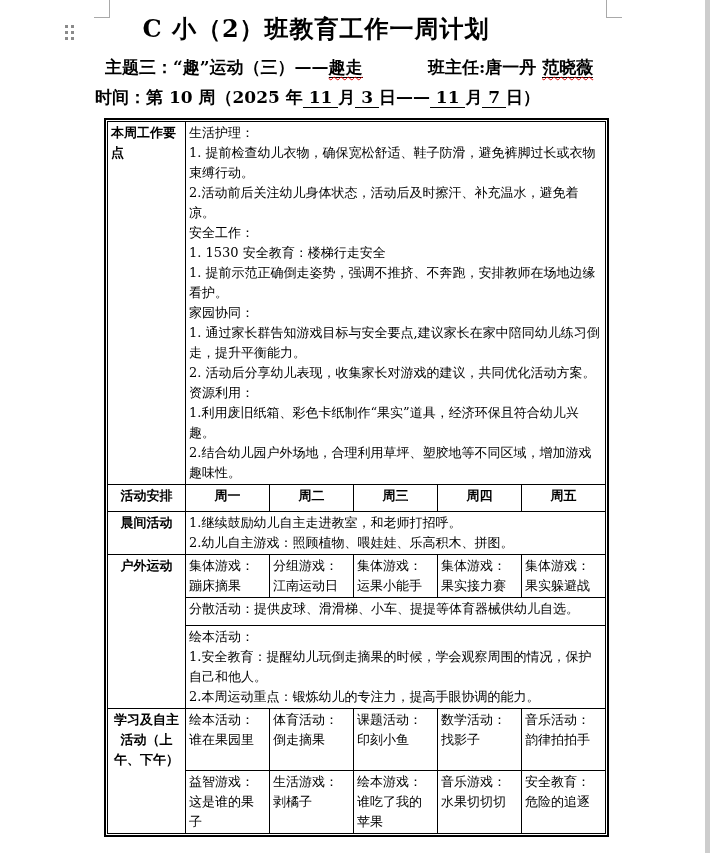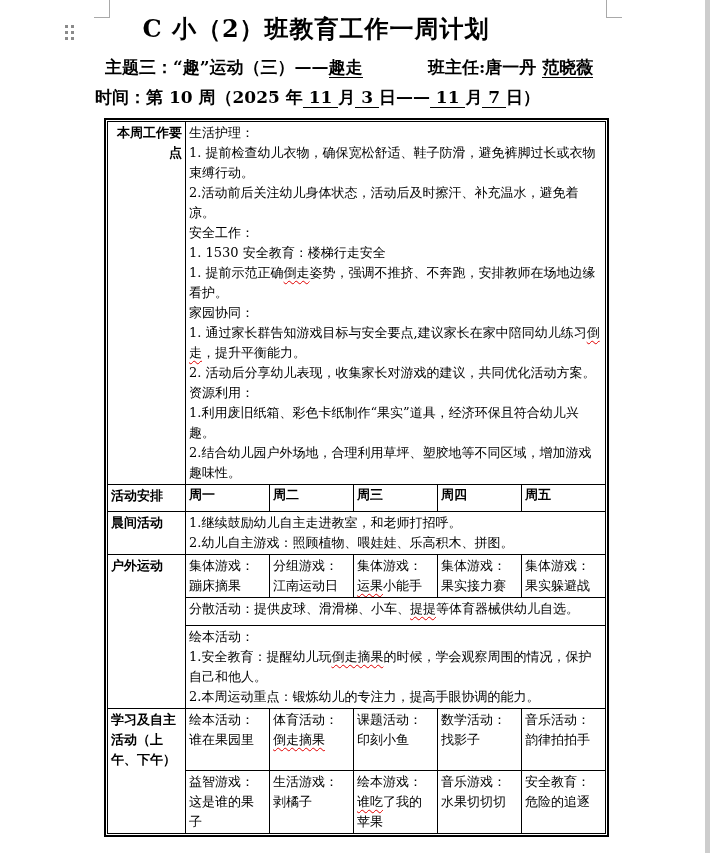"趣走" .seg-uw { text-decoration: none -> underline }
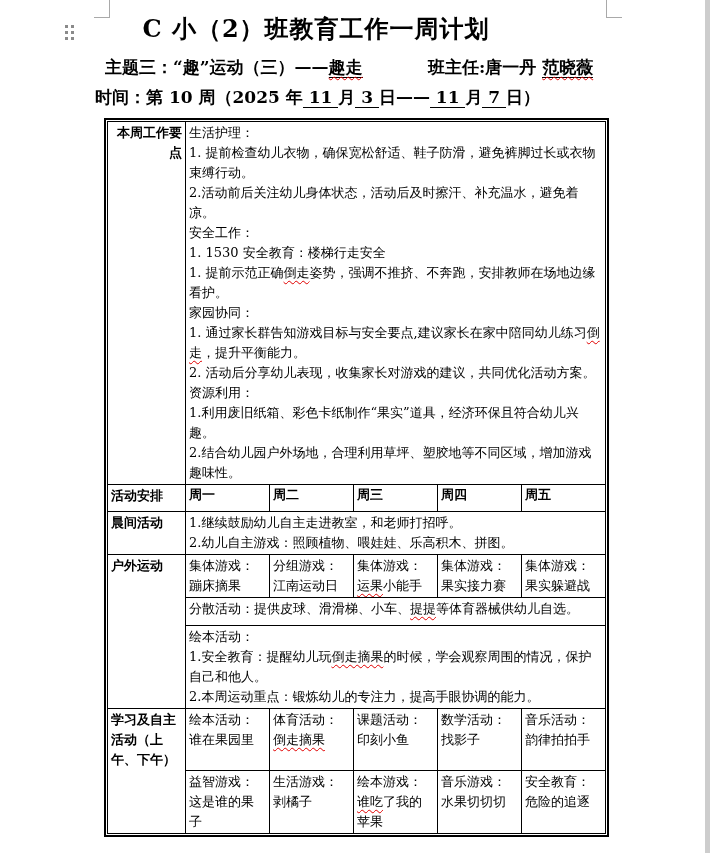"本周工作要点" td.lbl-left { text-align: right -> left }
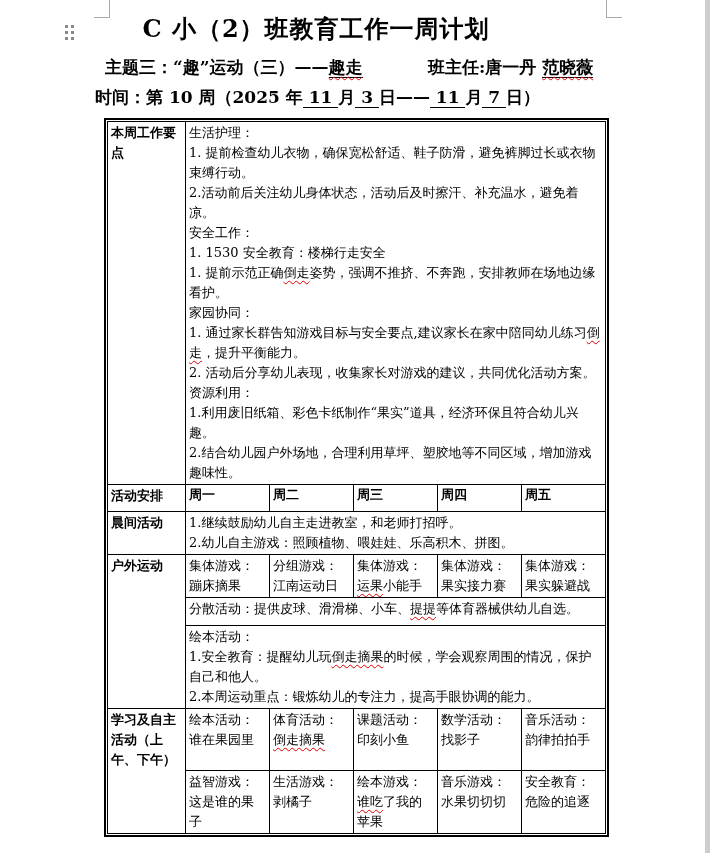"倒走" .seg-w { text-decoration: underline -> none }
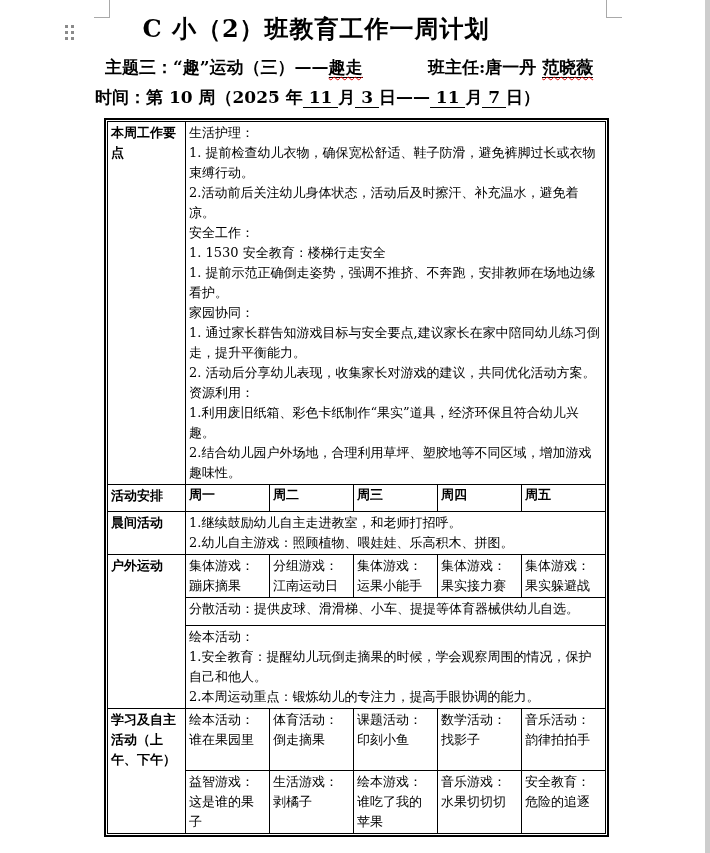"活动安排" td.lbl { text-align: none -> center }
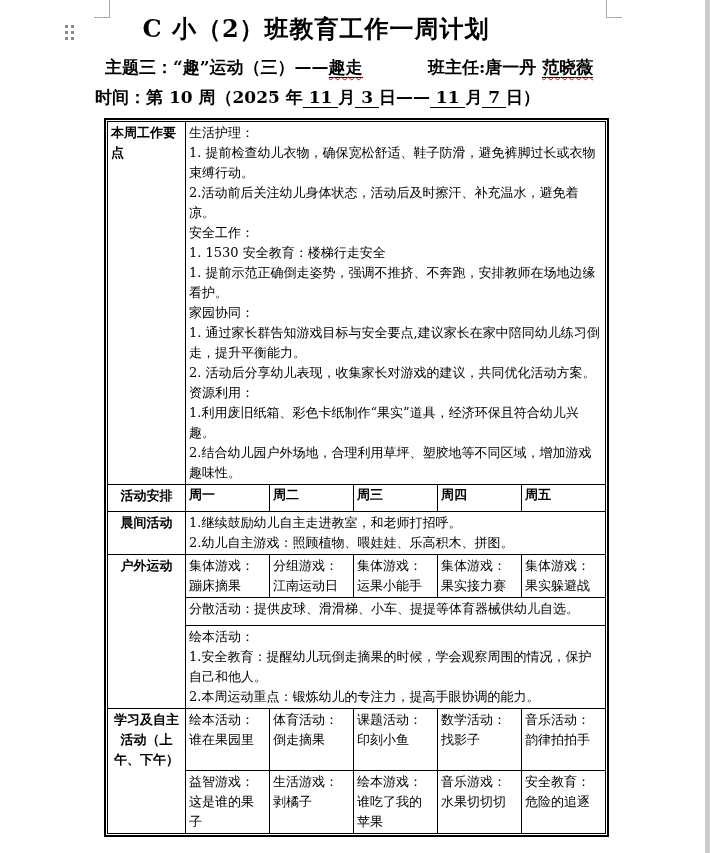"周一" td.dayhead { font-family: Liberation Mono, monospace -> none; text-align: none -> center }
